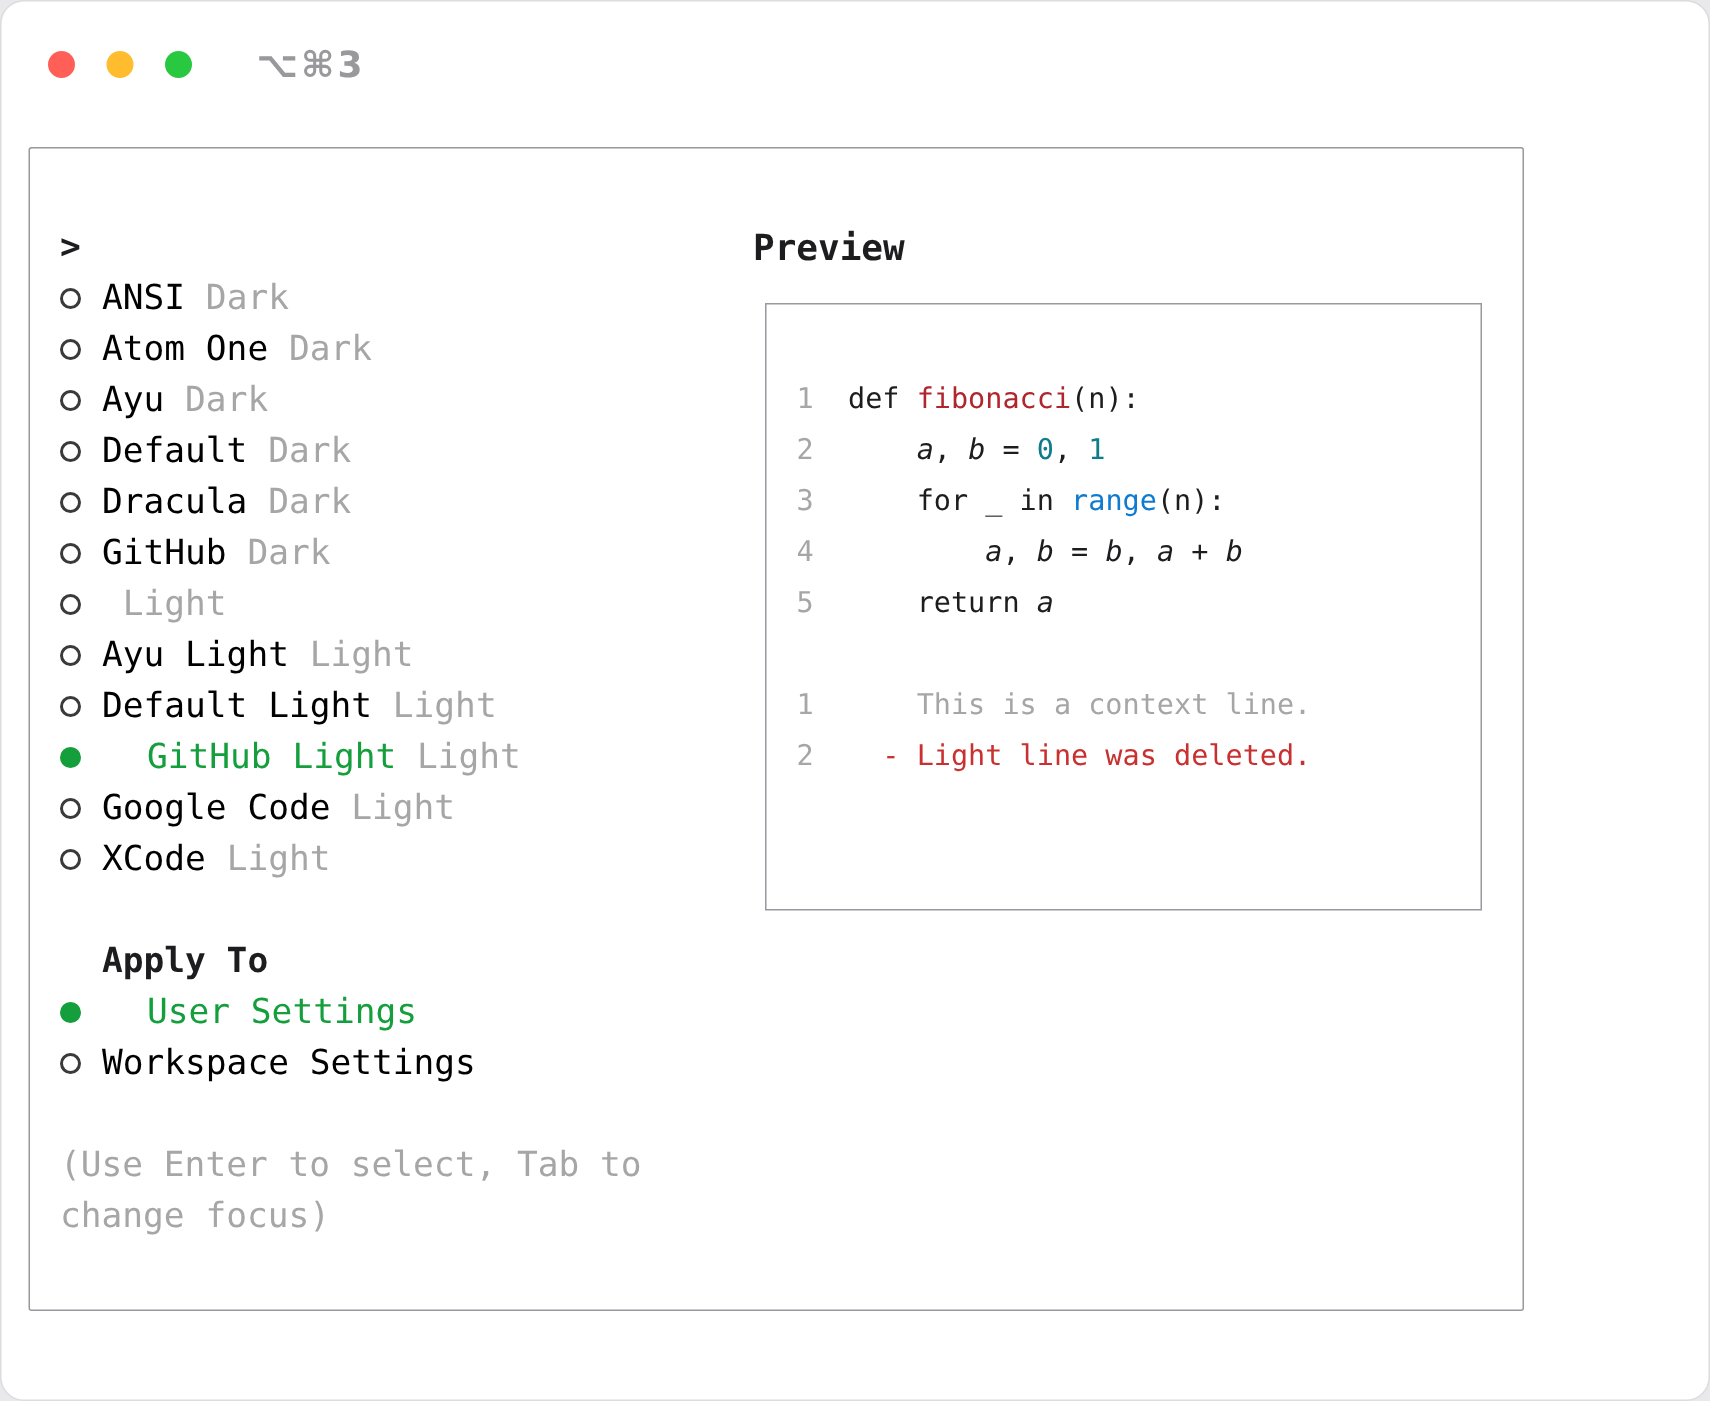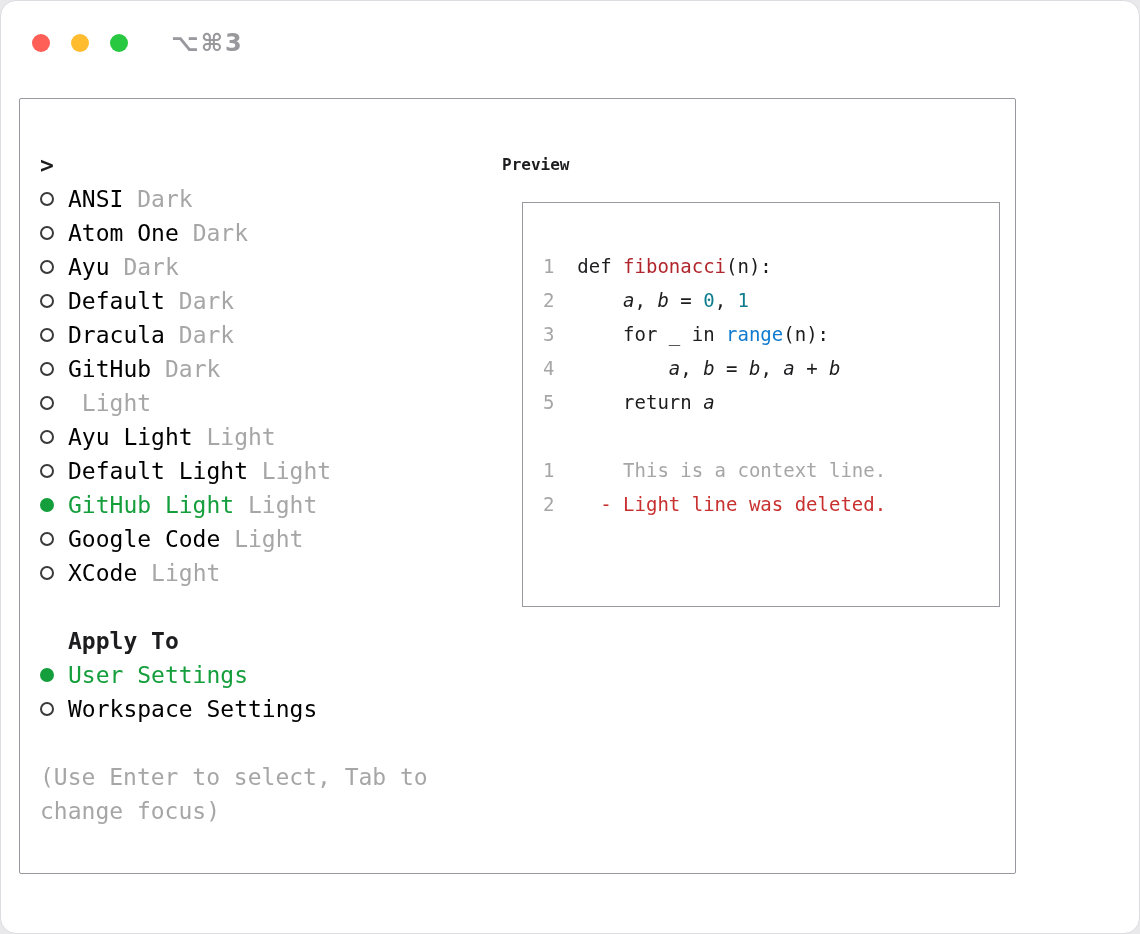"Preview" .preview-title { font-size: 16px -> 24px }
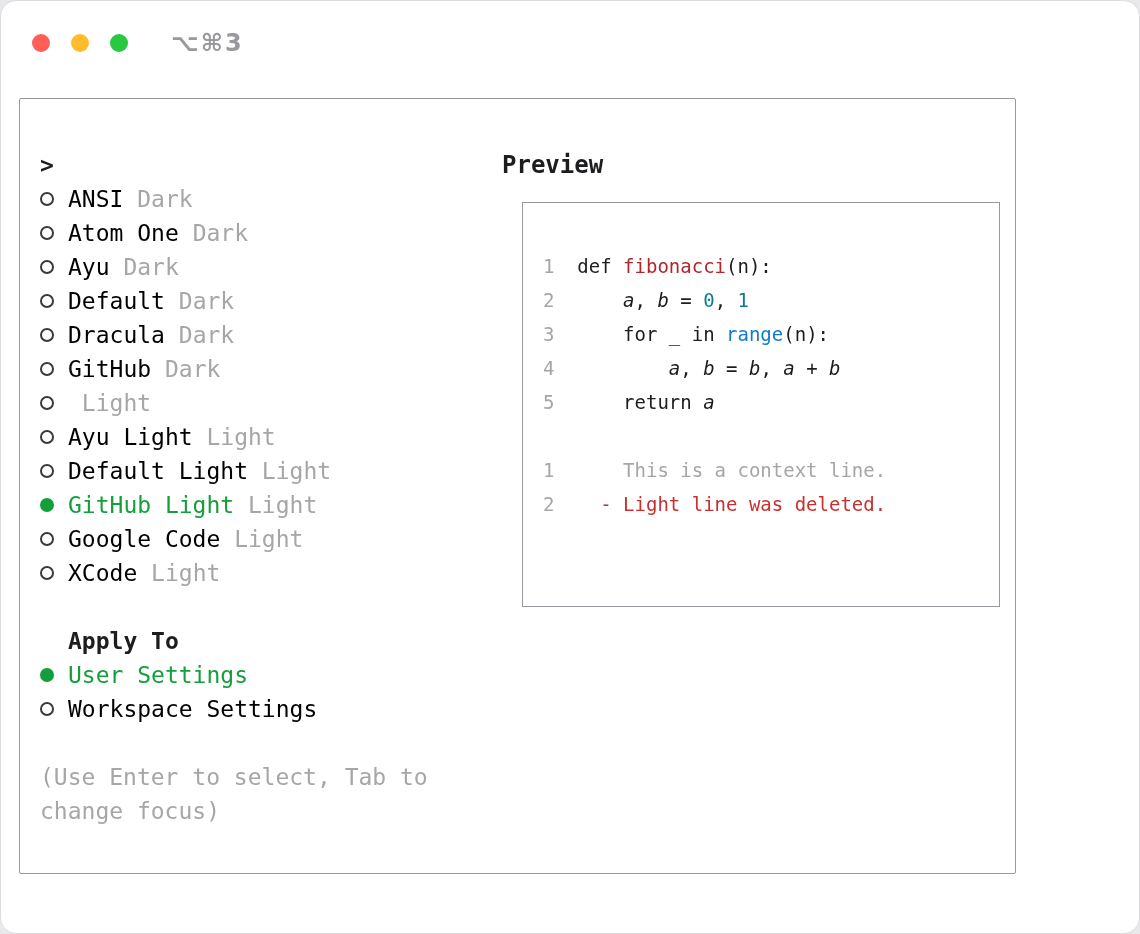"1 def fibonacci(n):" .preview-box { left: 20px -> 8px }
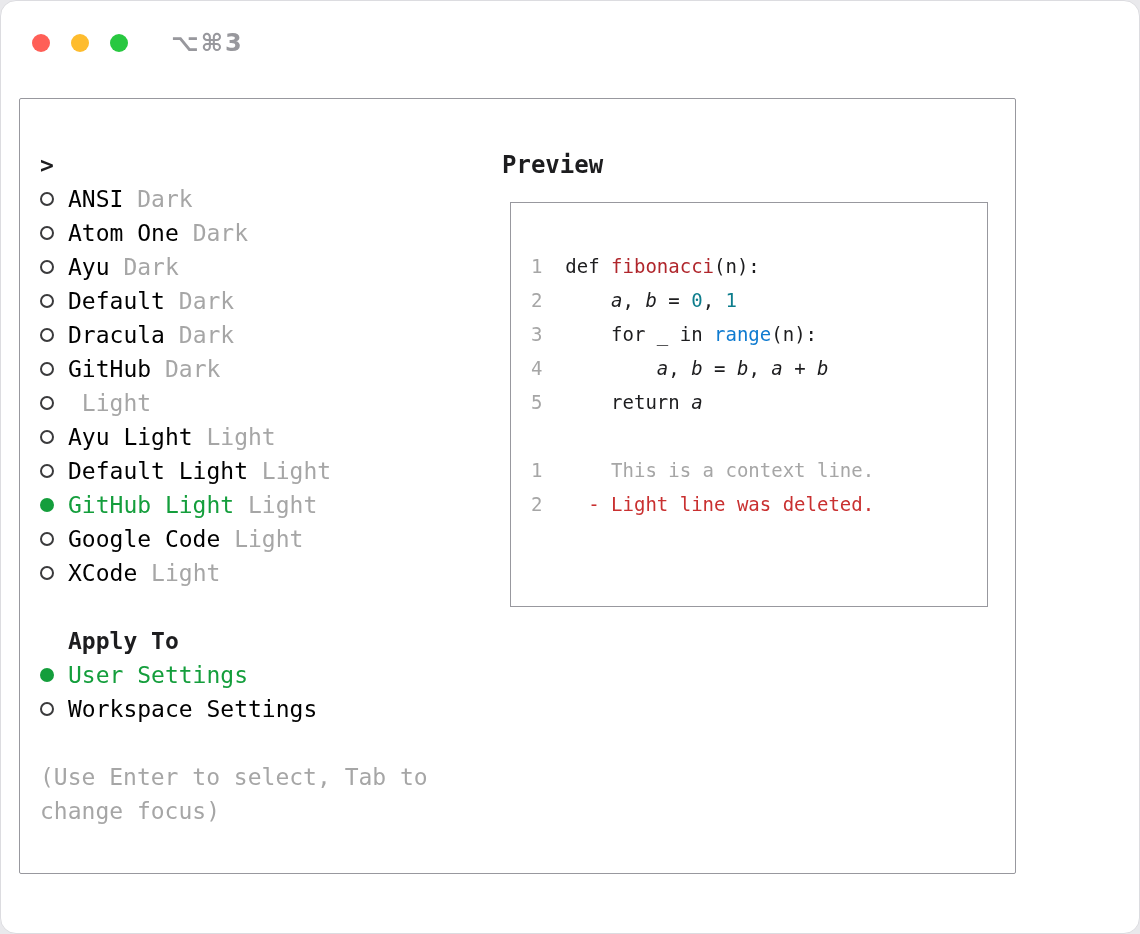"GitHub Light" .item.selected .name { margin-left: none -> 30px }
